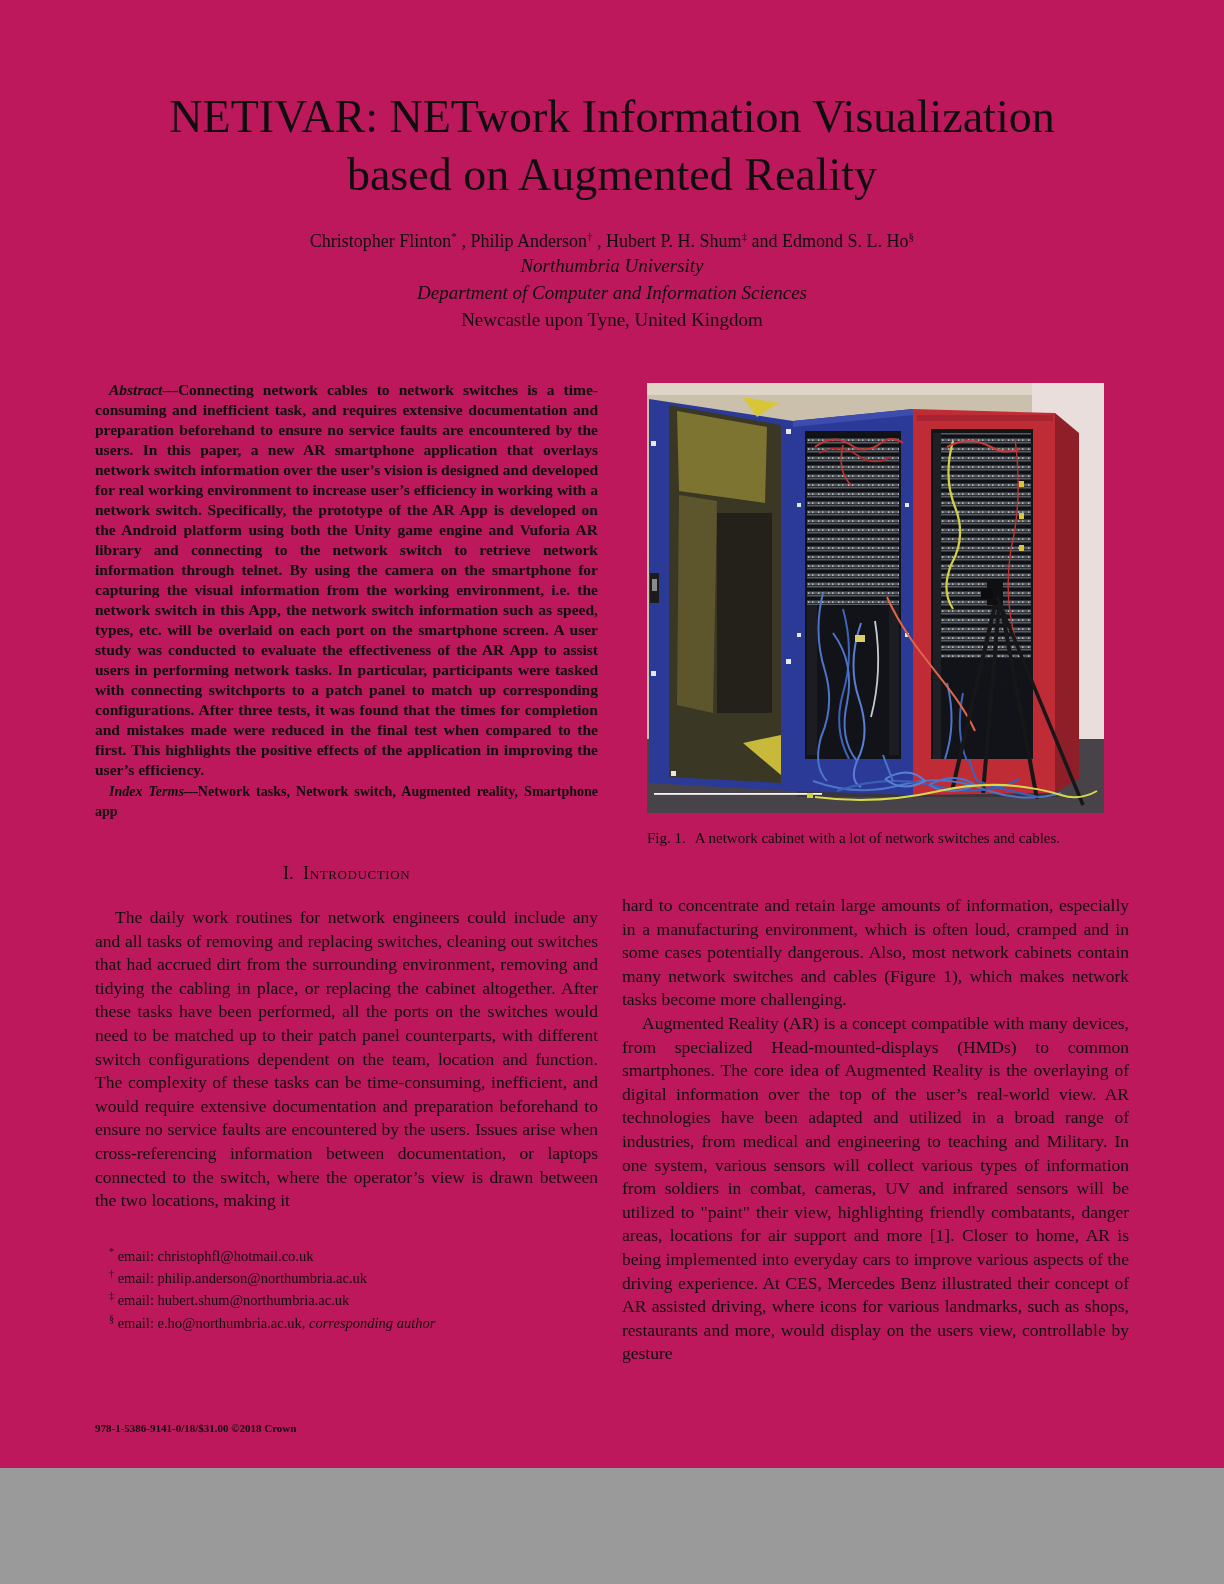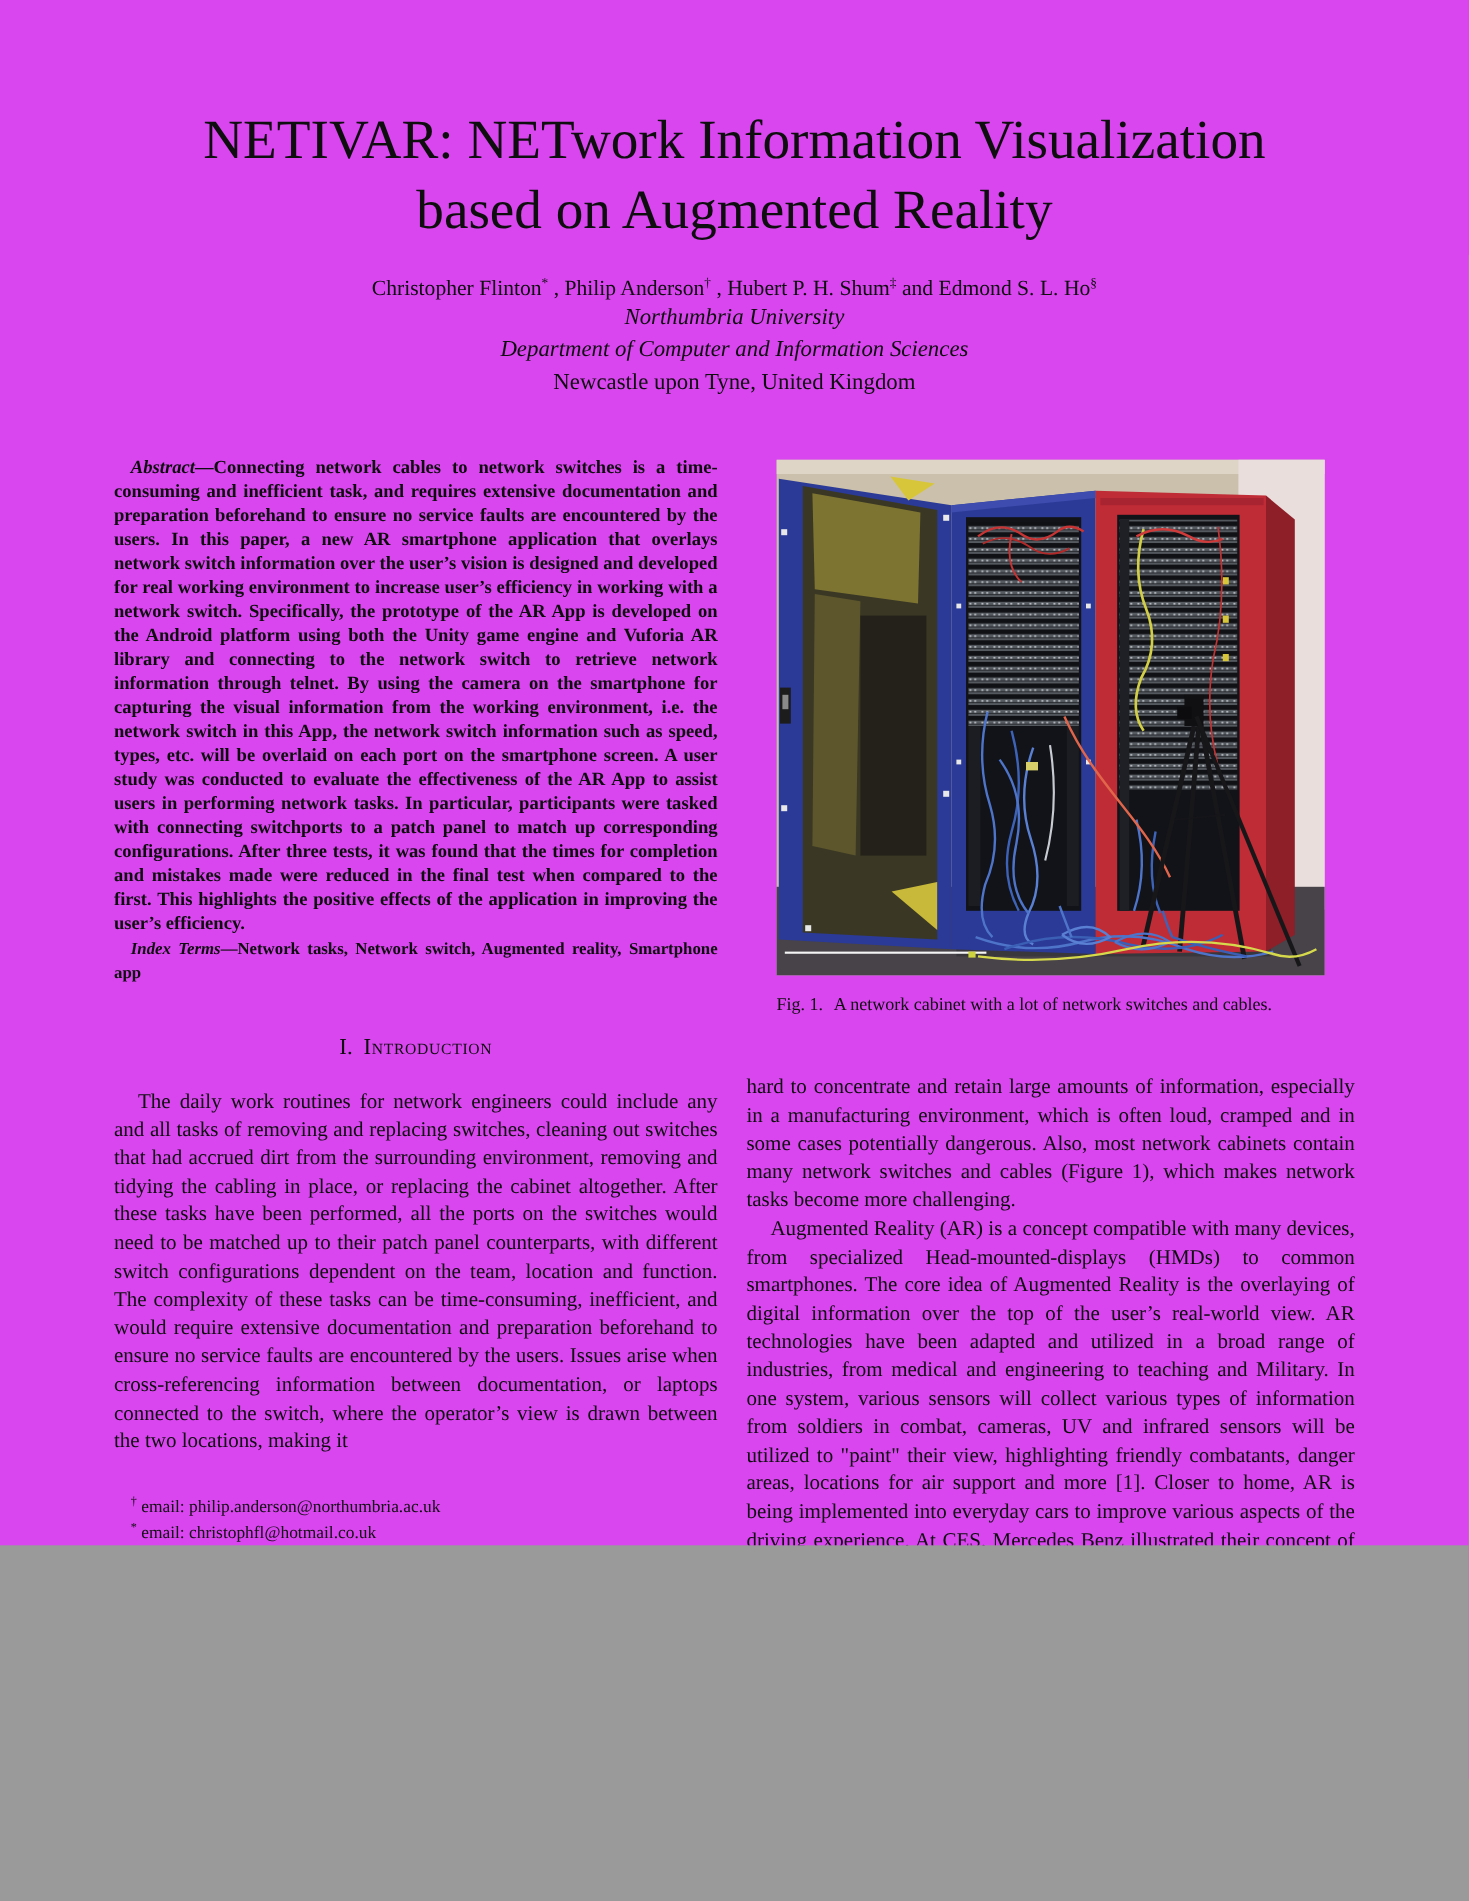"NETIVAR: NETwork Information" .page { background: #d946ef -> #be185d; height: 1288px -> 1468px }
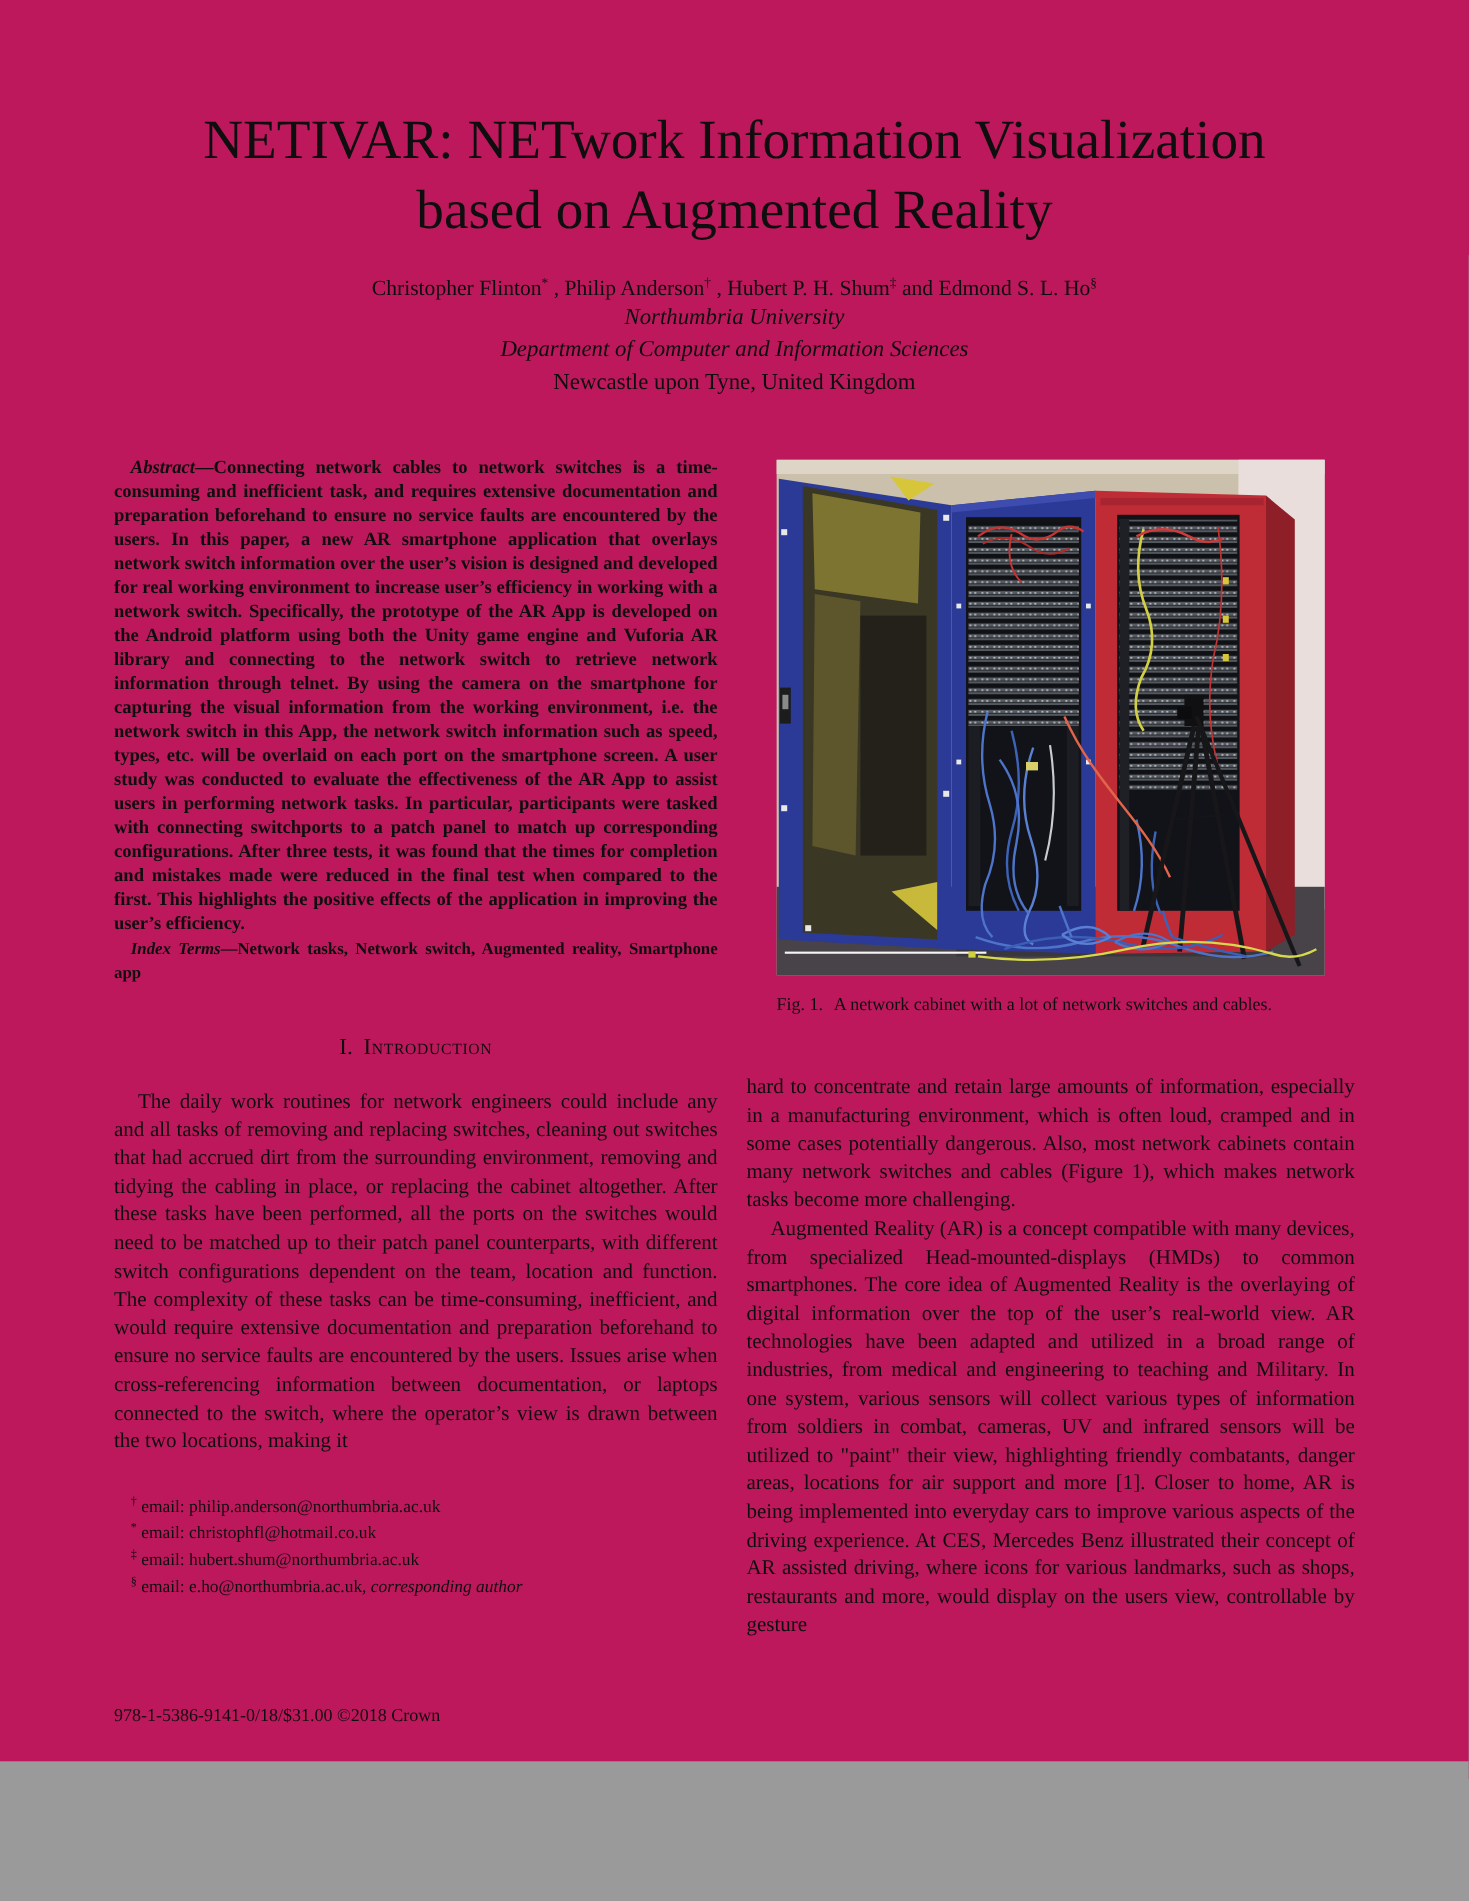"† email:" div.footnote { order: before "* email: christophfl@hotmail.co.uk" -> after "* email: christophfl@hotmail.co.uk" }
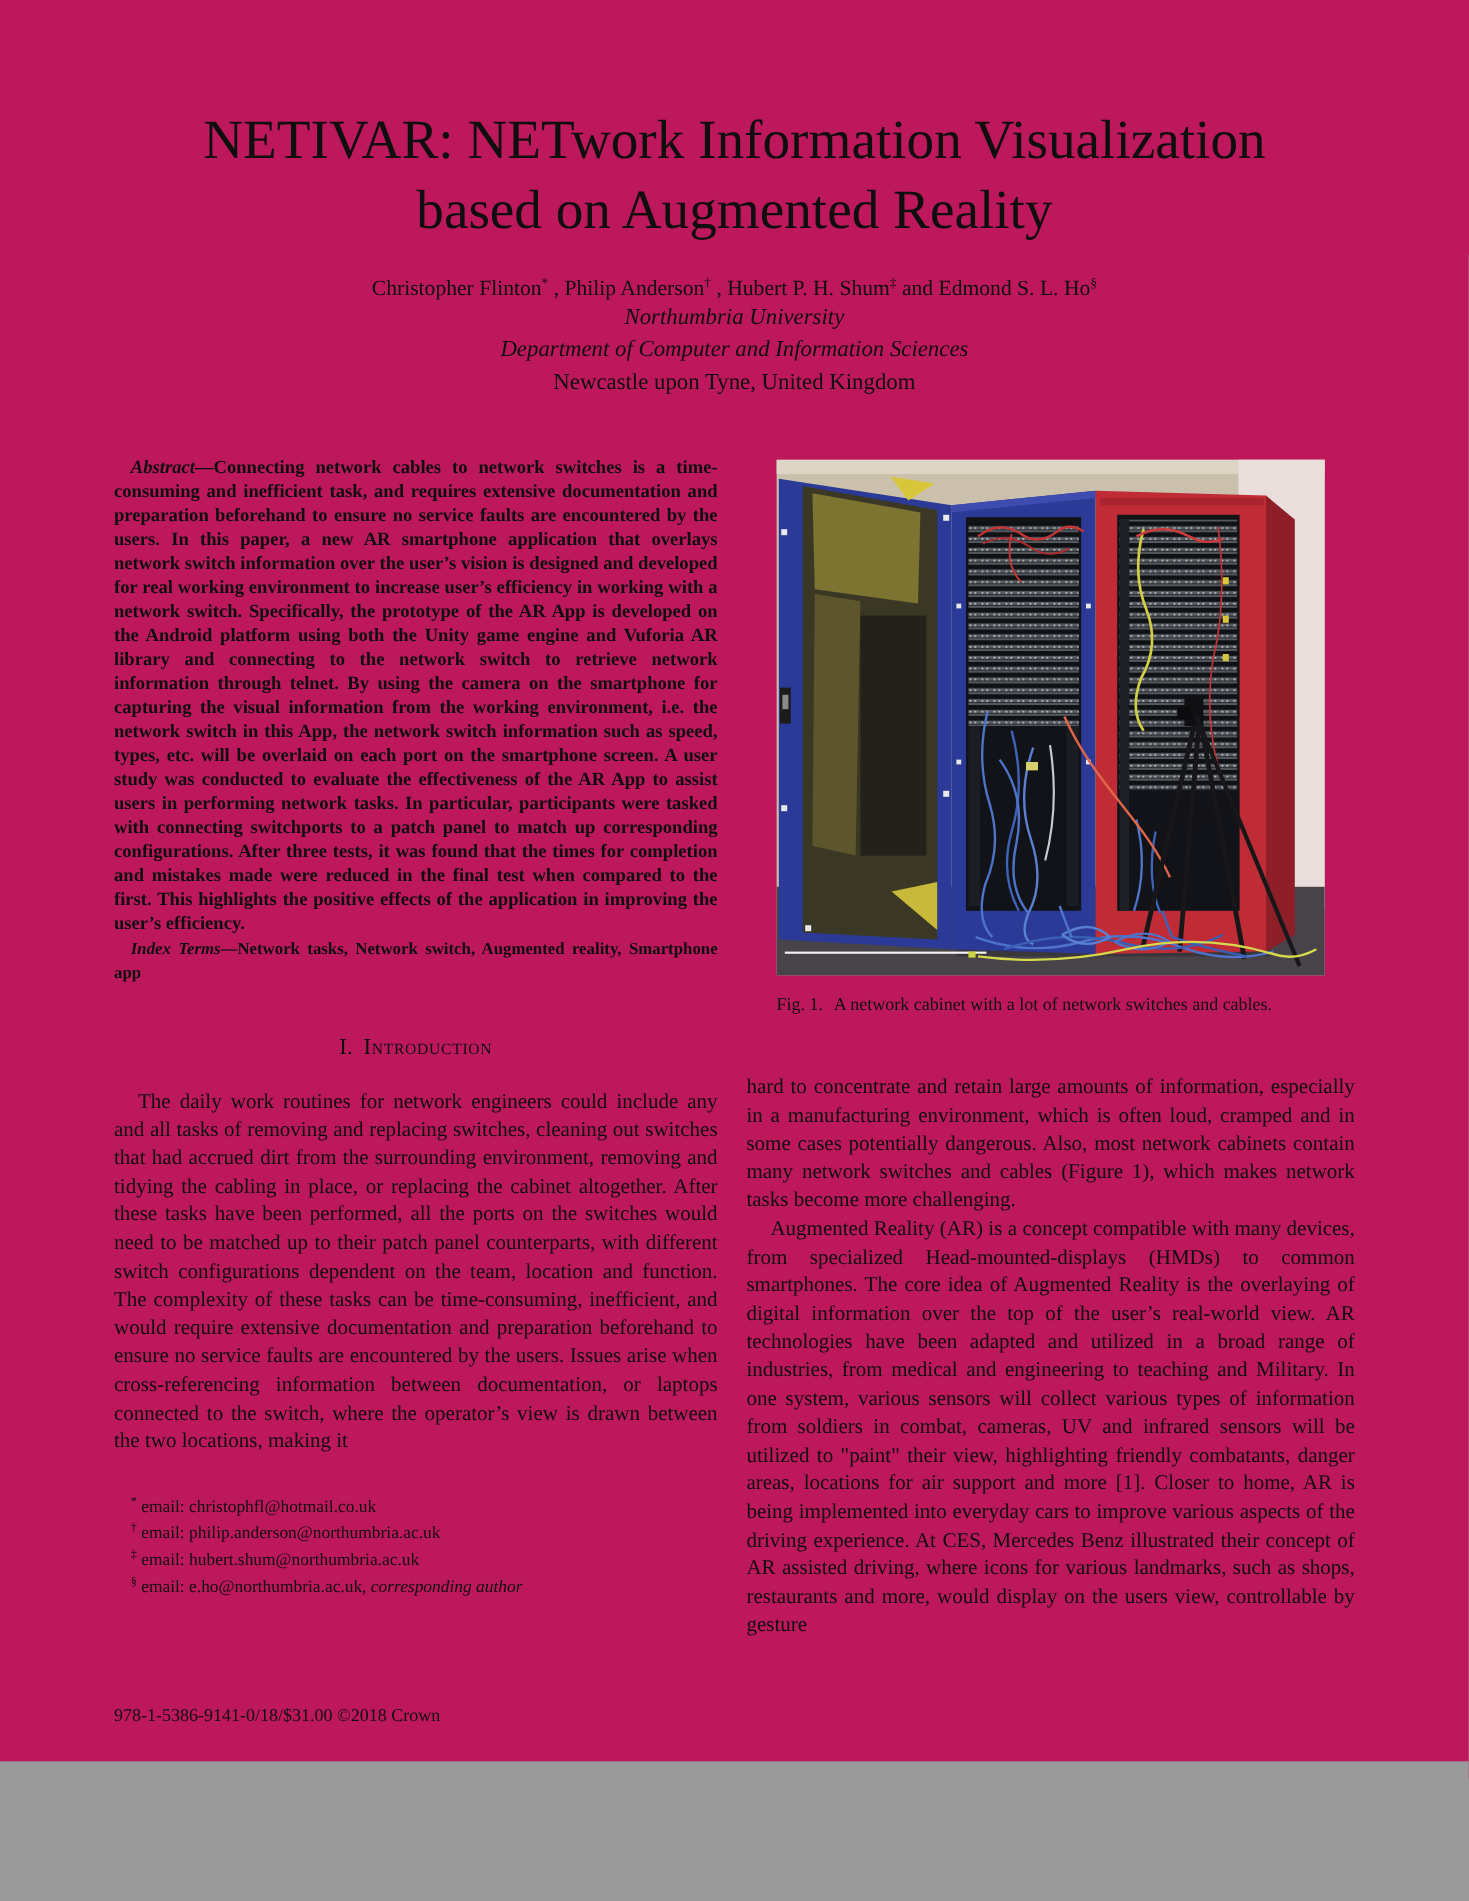"978-1-5386-9141-0/18/$31.00 ©2018 Crown" .copyright { font-size: 15px -> 11px; font-weight: none -> bold }
